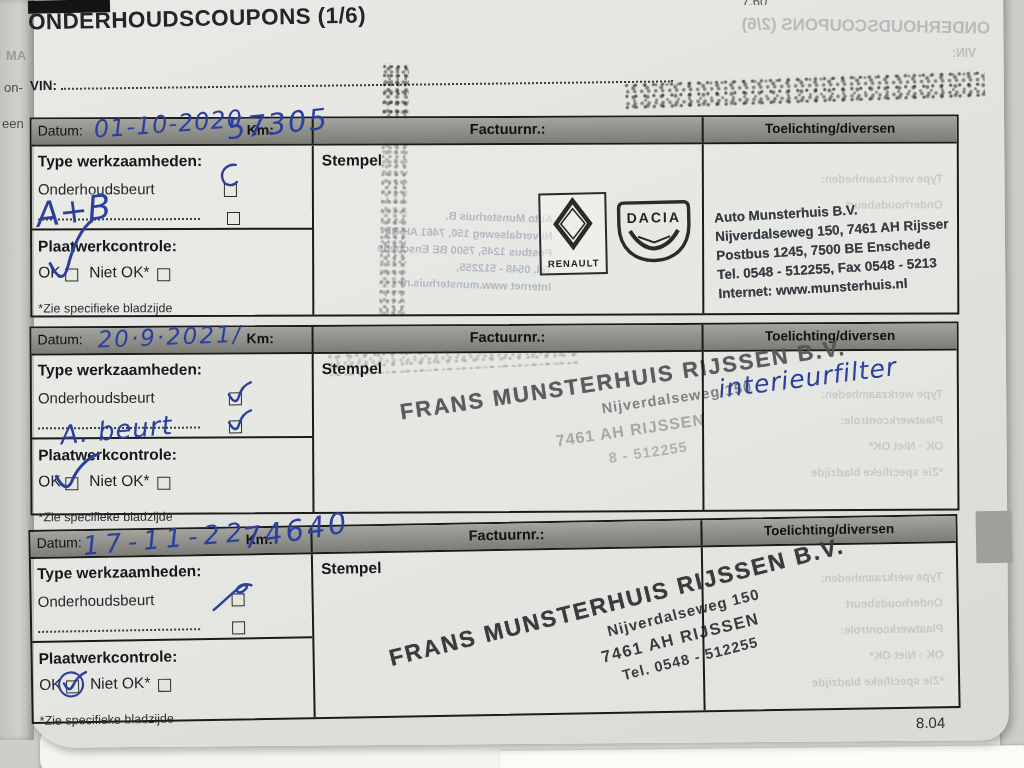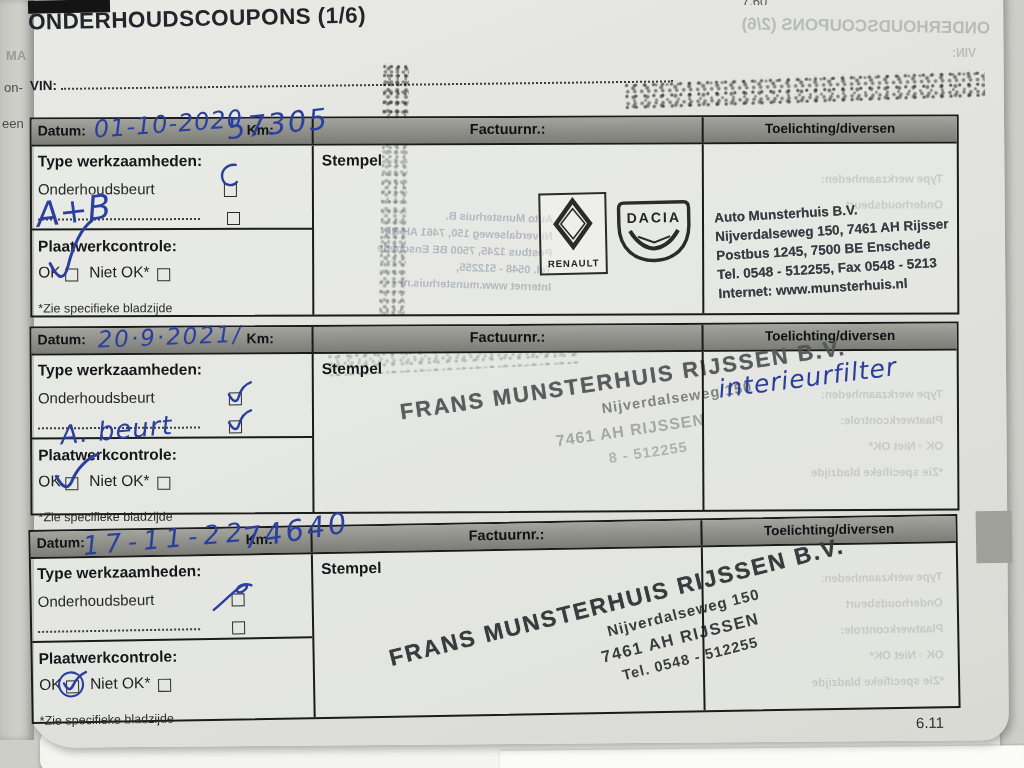"Datum:" .hdr-label { font-weight: bold -> normal }
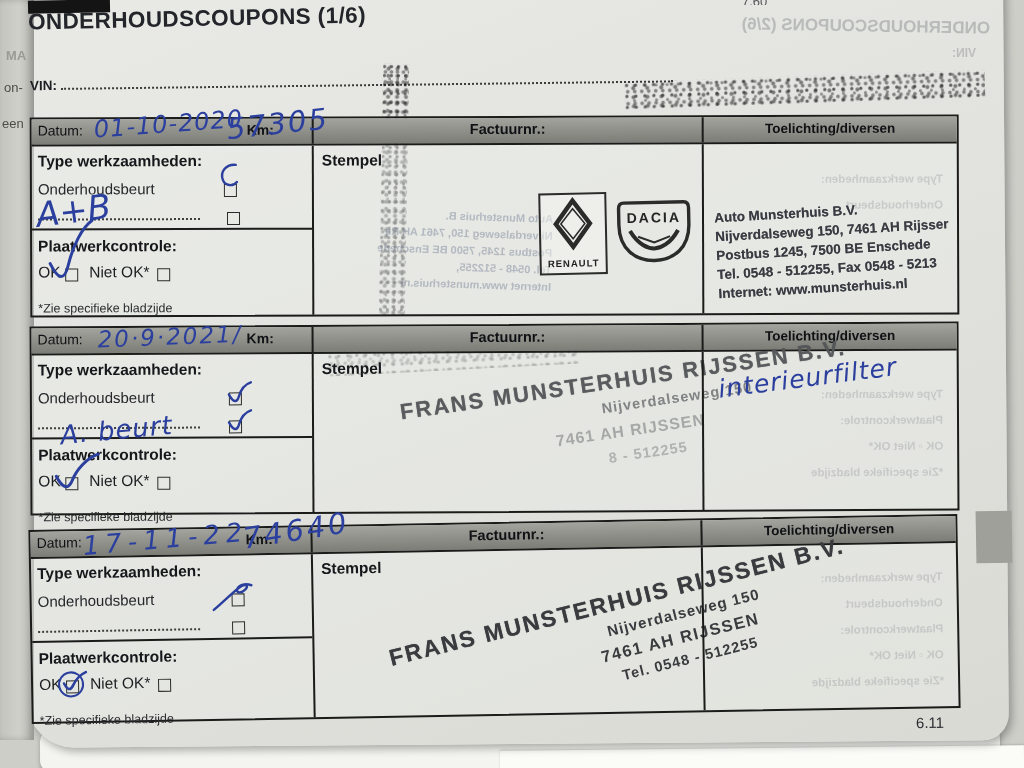"6.11" div.abs { text: 6.11 -> 8.04 }
